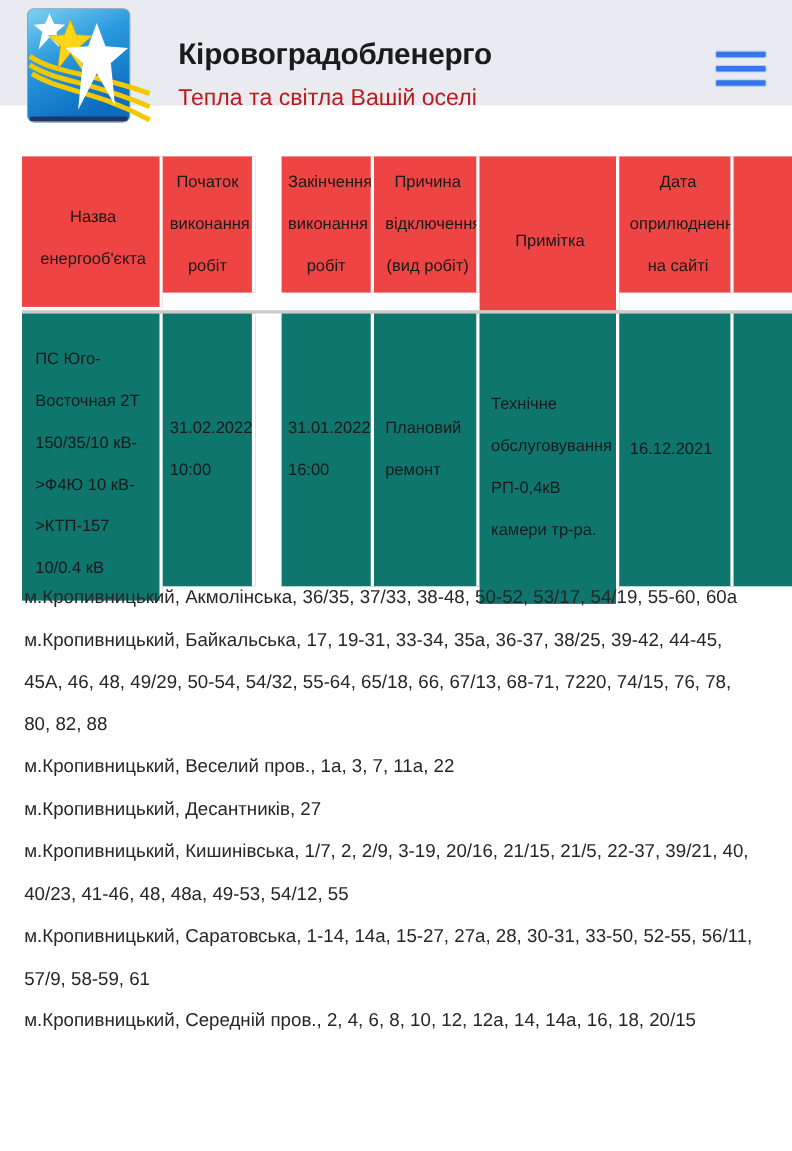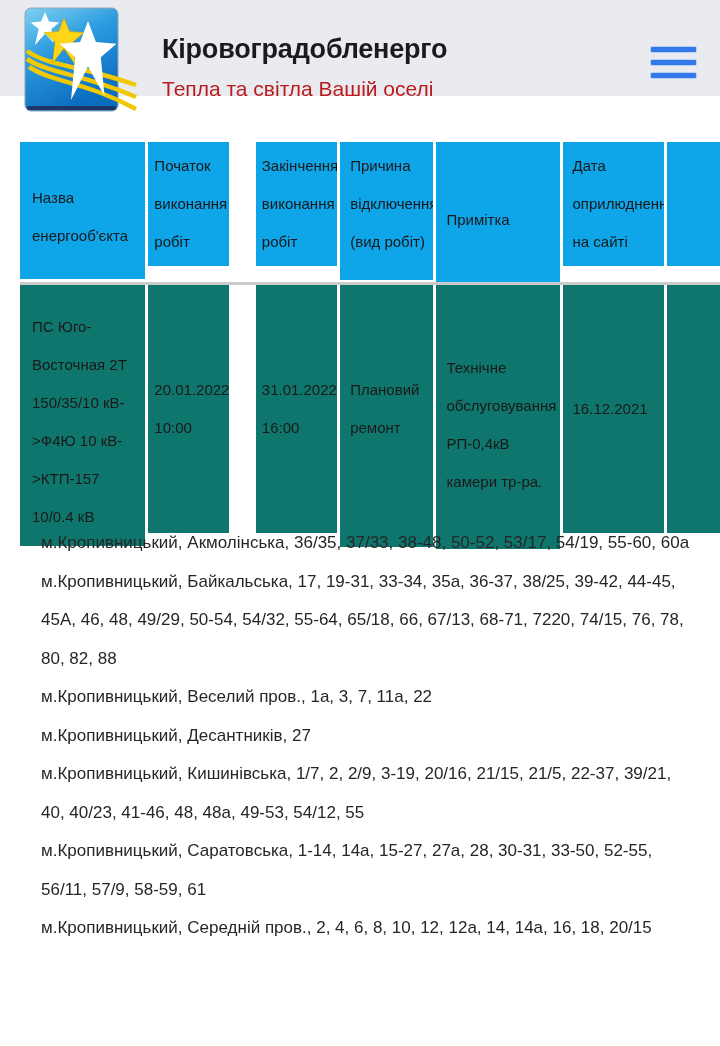"Початок виконання робіт" .thead .cell { background: #0ea5e9 -> #ef4444; text-align: none -> center }
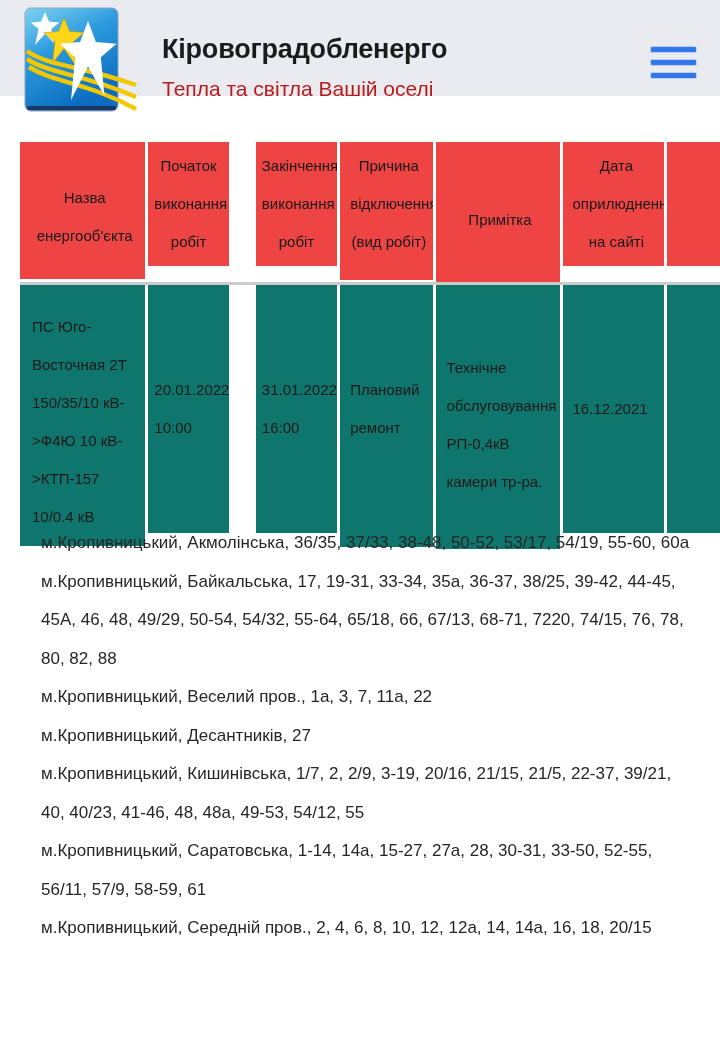"Причина відключення (вид робіт)" .c4 { padding: 0 6px 14px 10px -> 0 6px 0 10px }
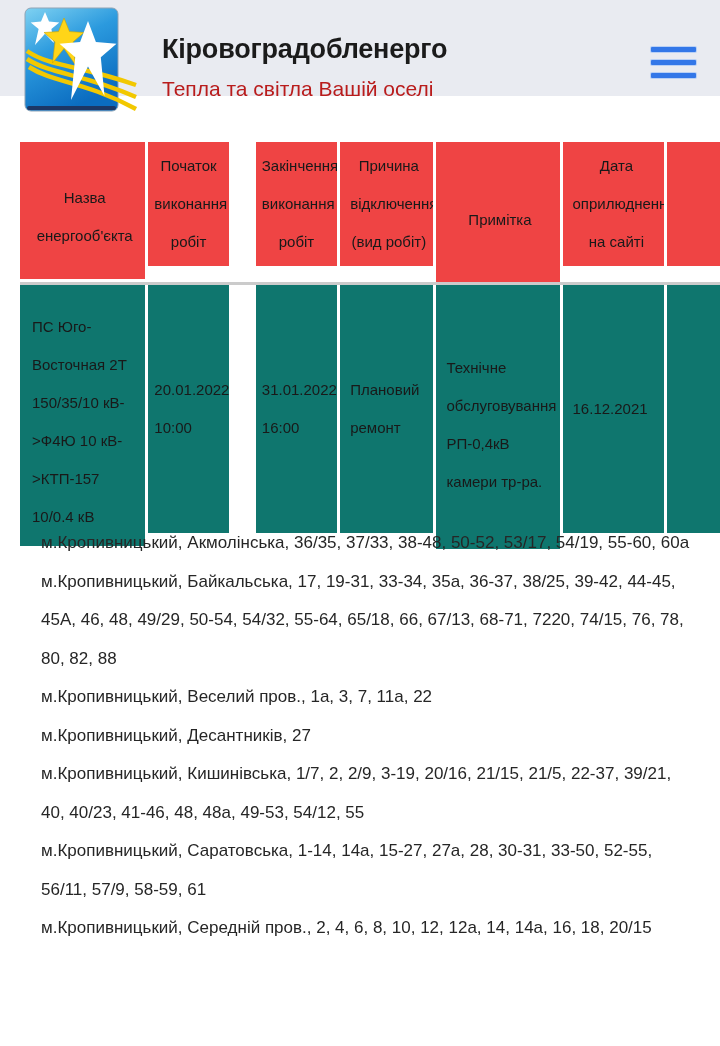"20.01.2022 10:00" div.cell { text: 20.01.2022 -> 31.02.2022 }
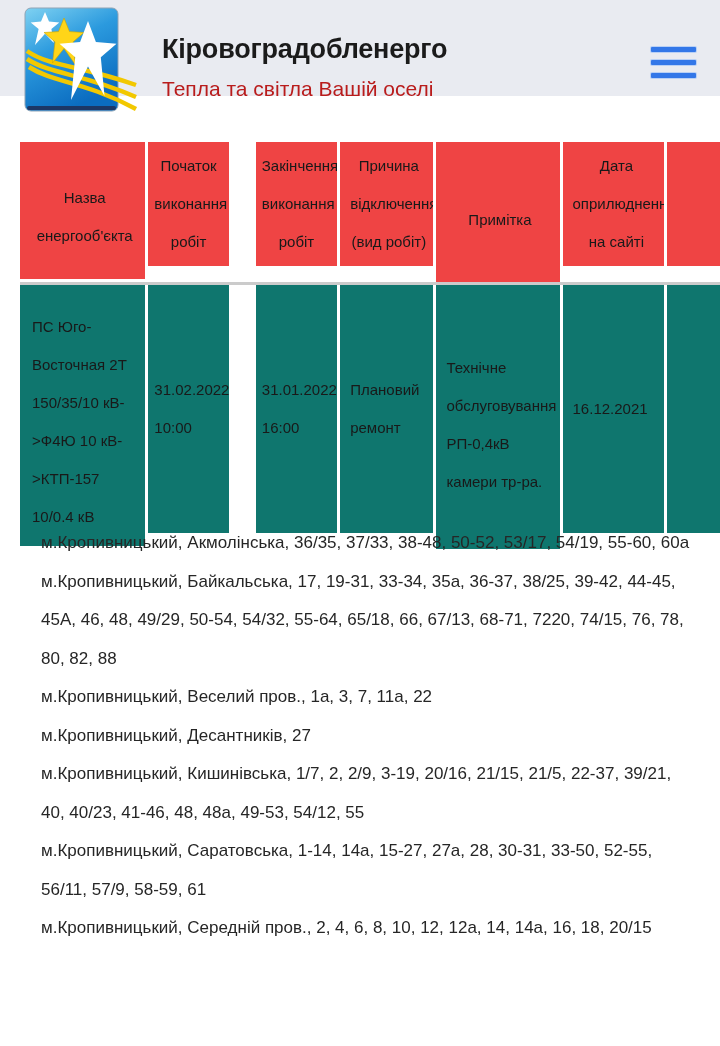"м.Кропивницький, Акмолінська, 36/35," .addresses { padding: 0 30px 0 41px -> 0 30px 0 22px }
